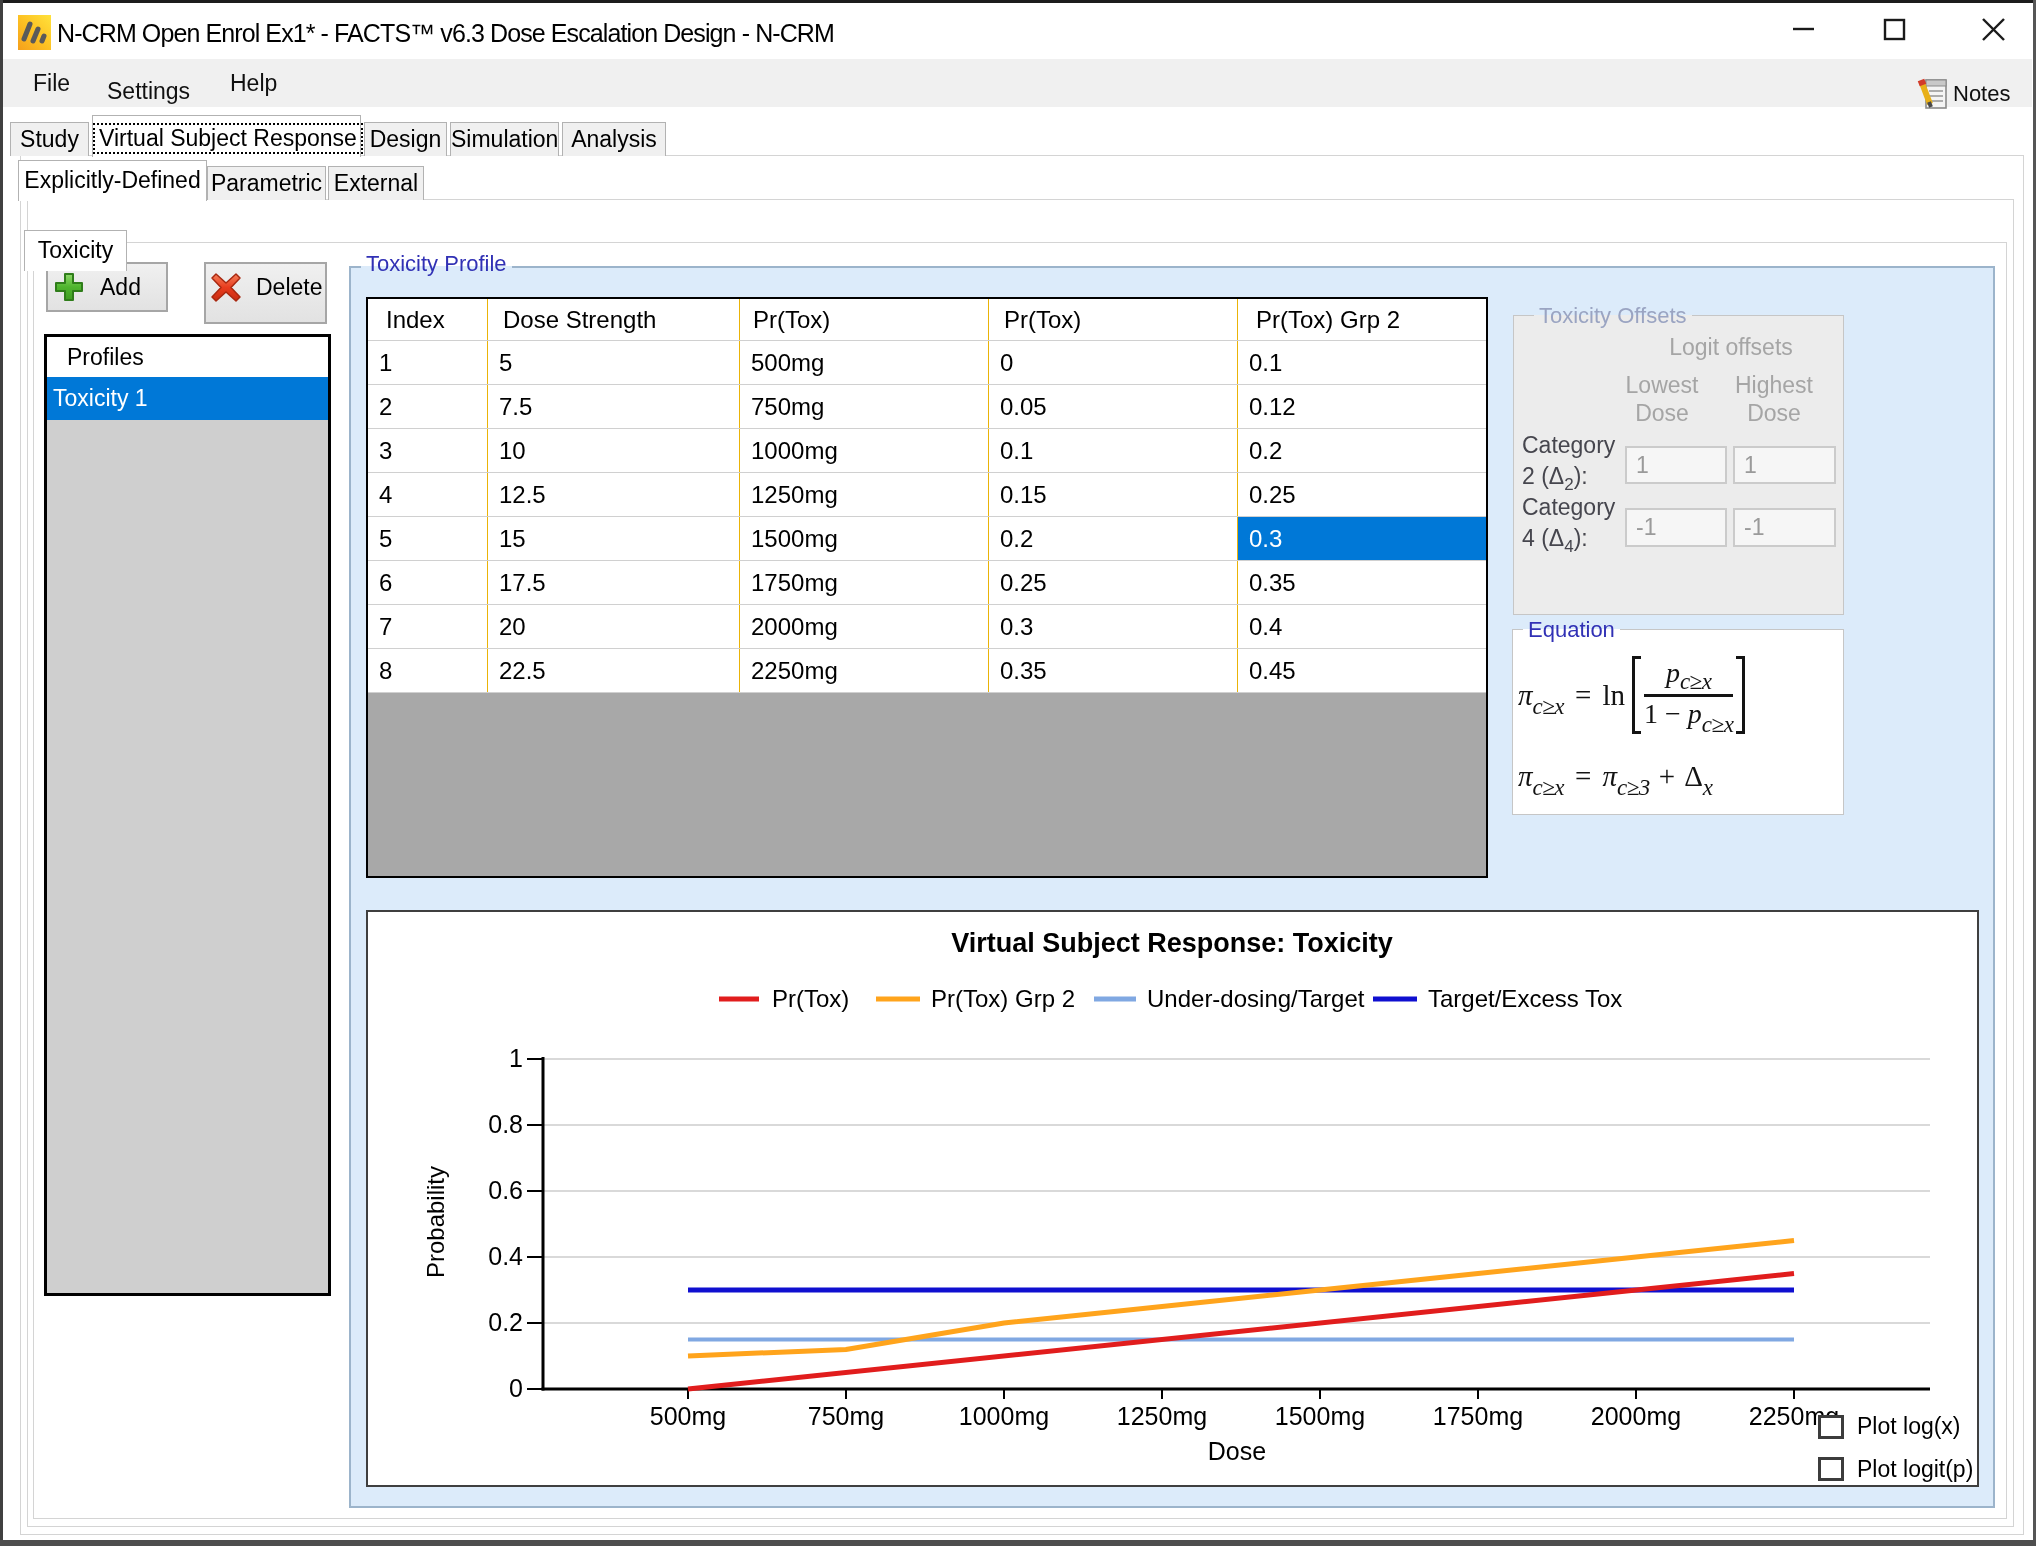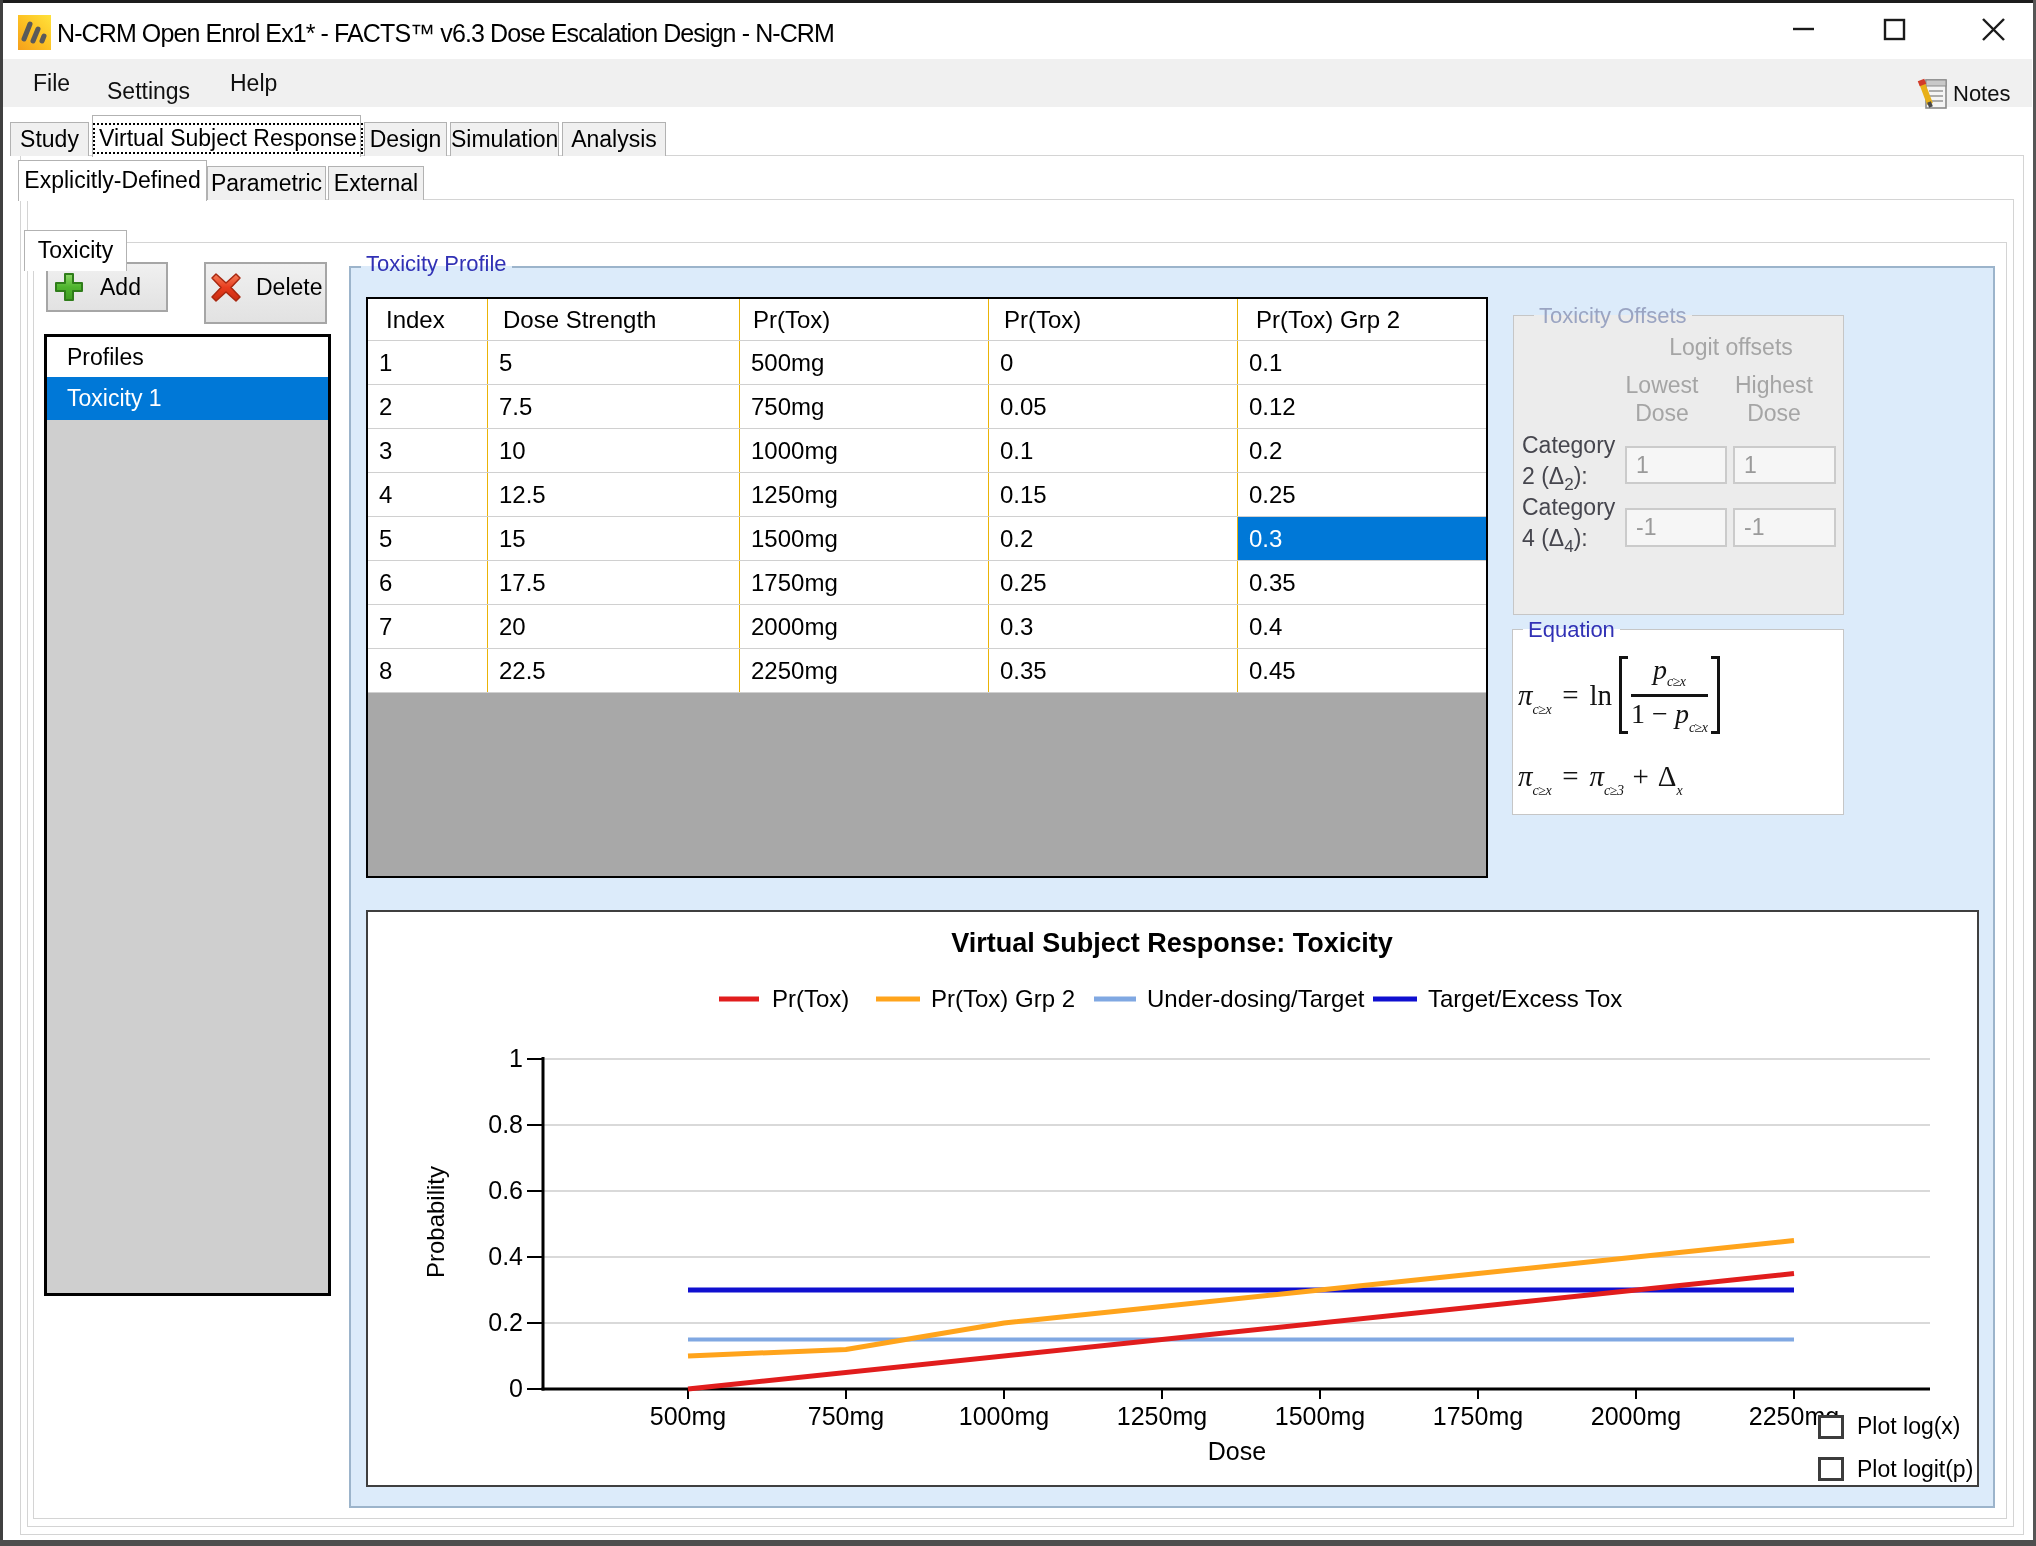"Toxicity 1" #plist .sel { padding-left: 20px -> 6px }
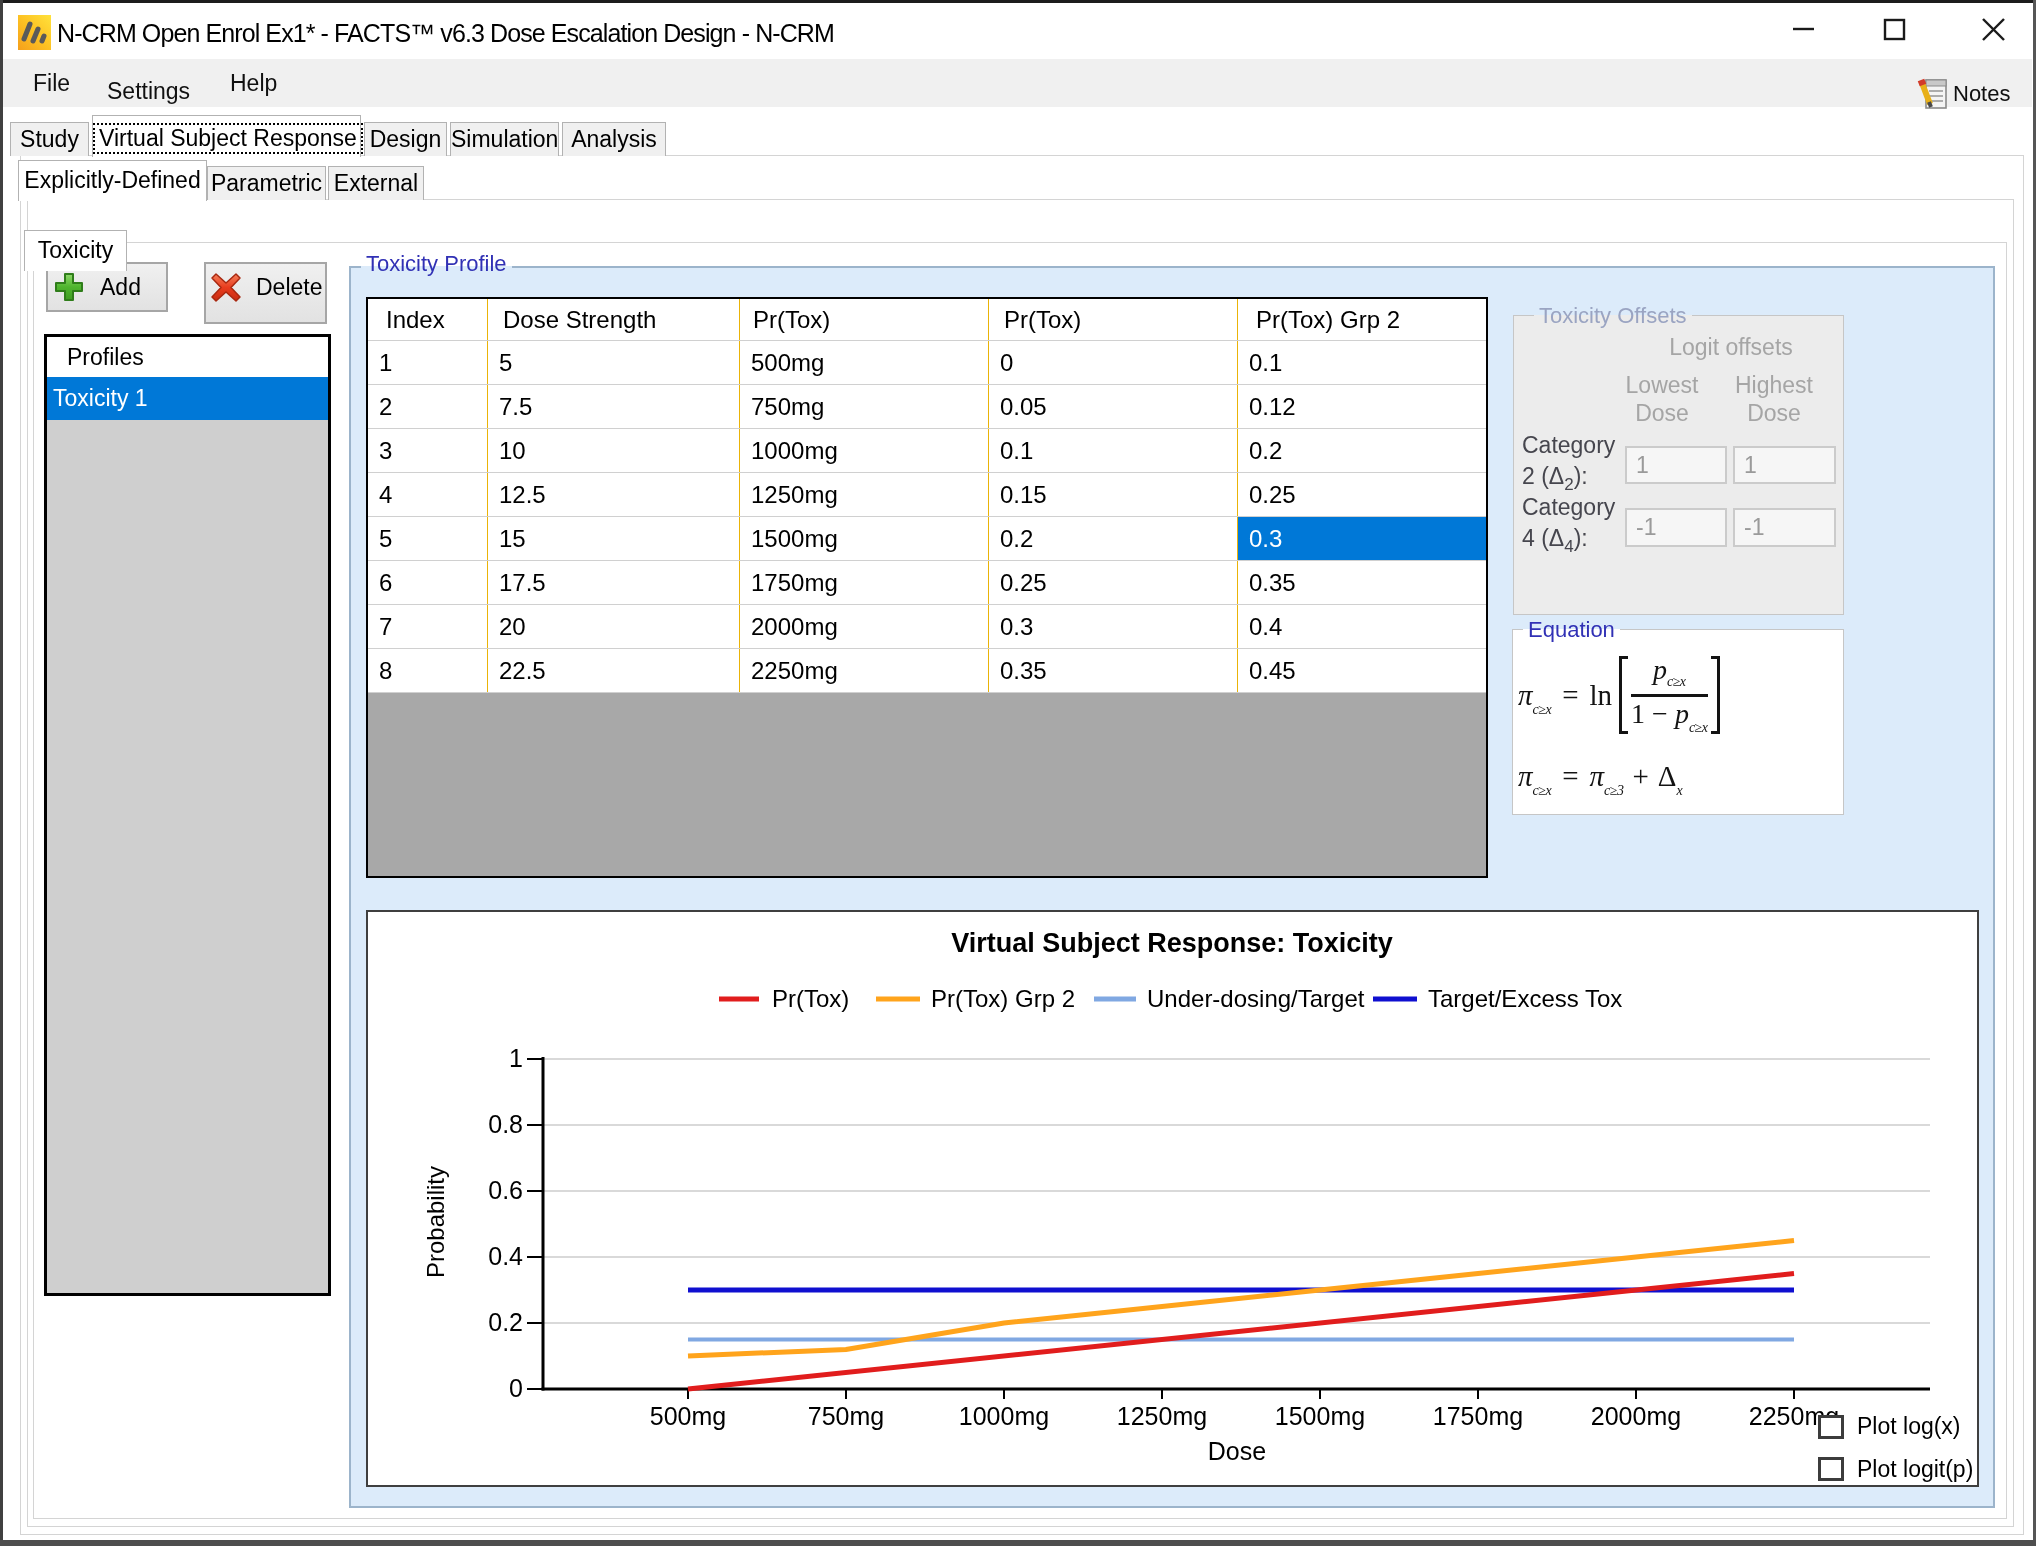"c≥x" .ss { font-size: 14px -> 23px }
